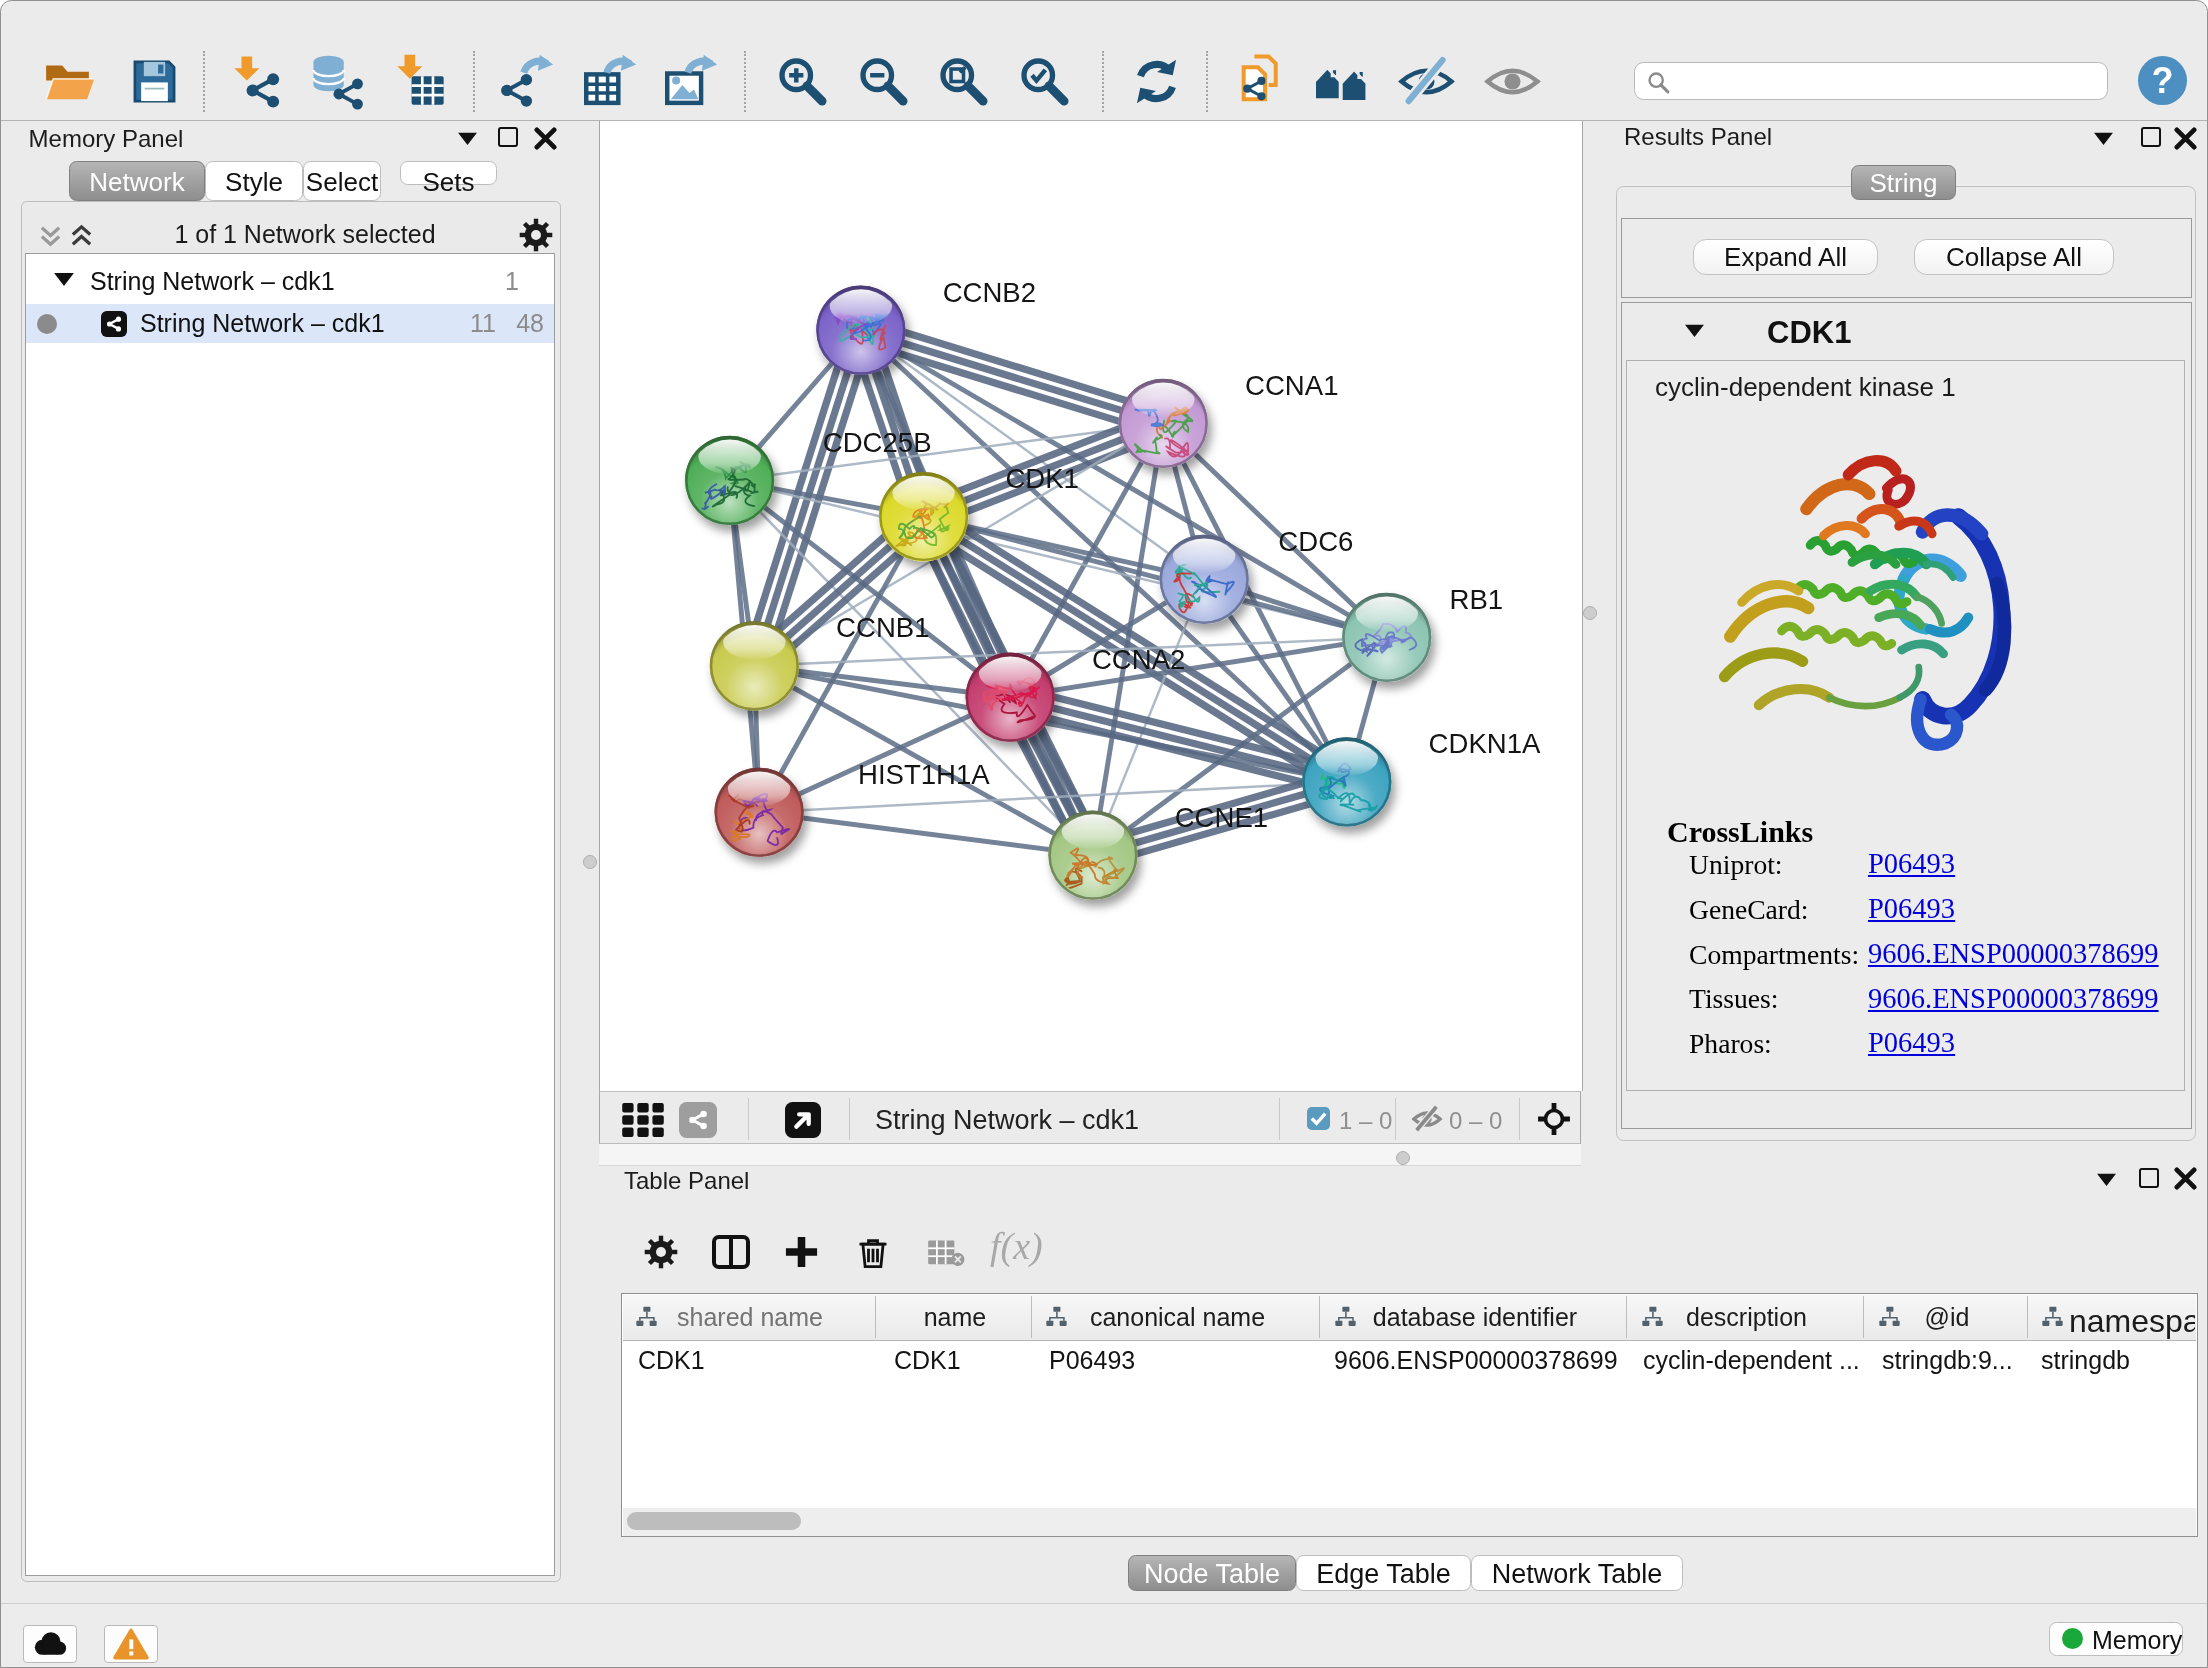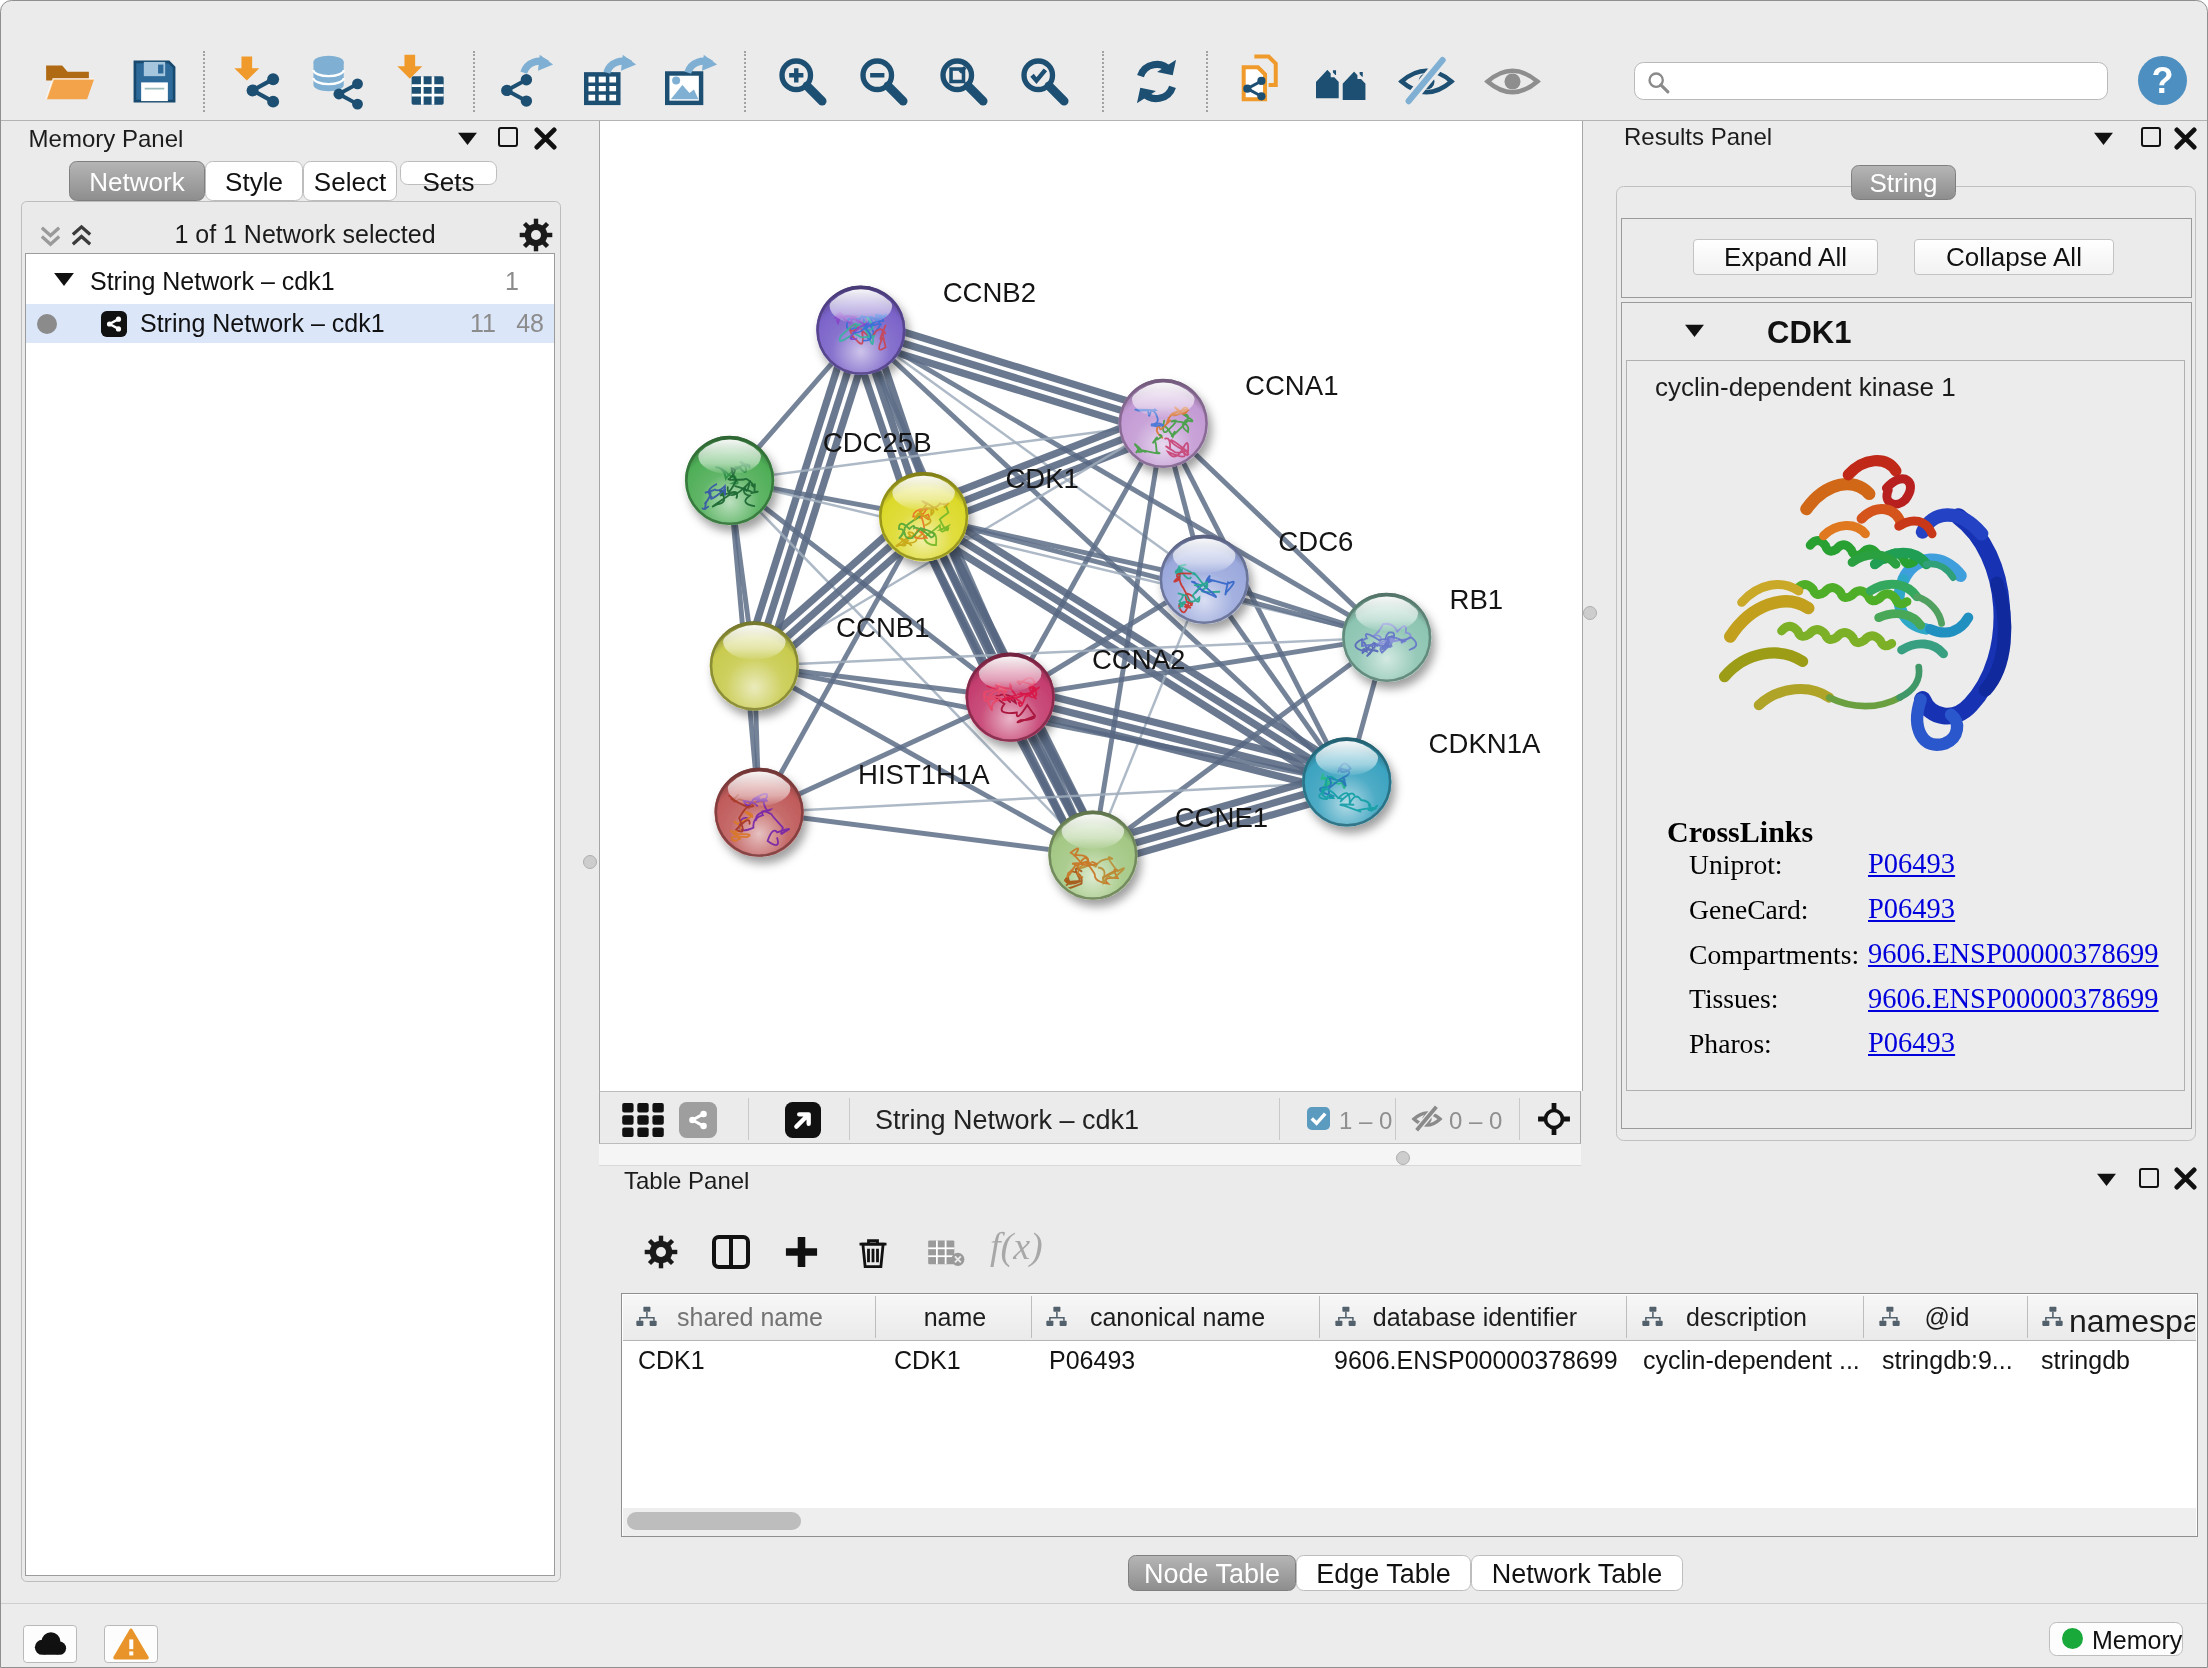"Select" div.tab { width: 94px -> 78px }
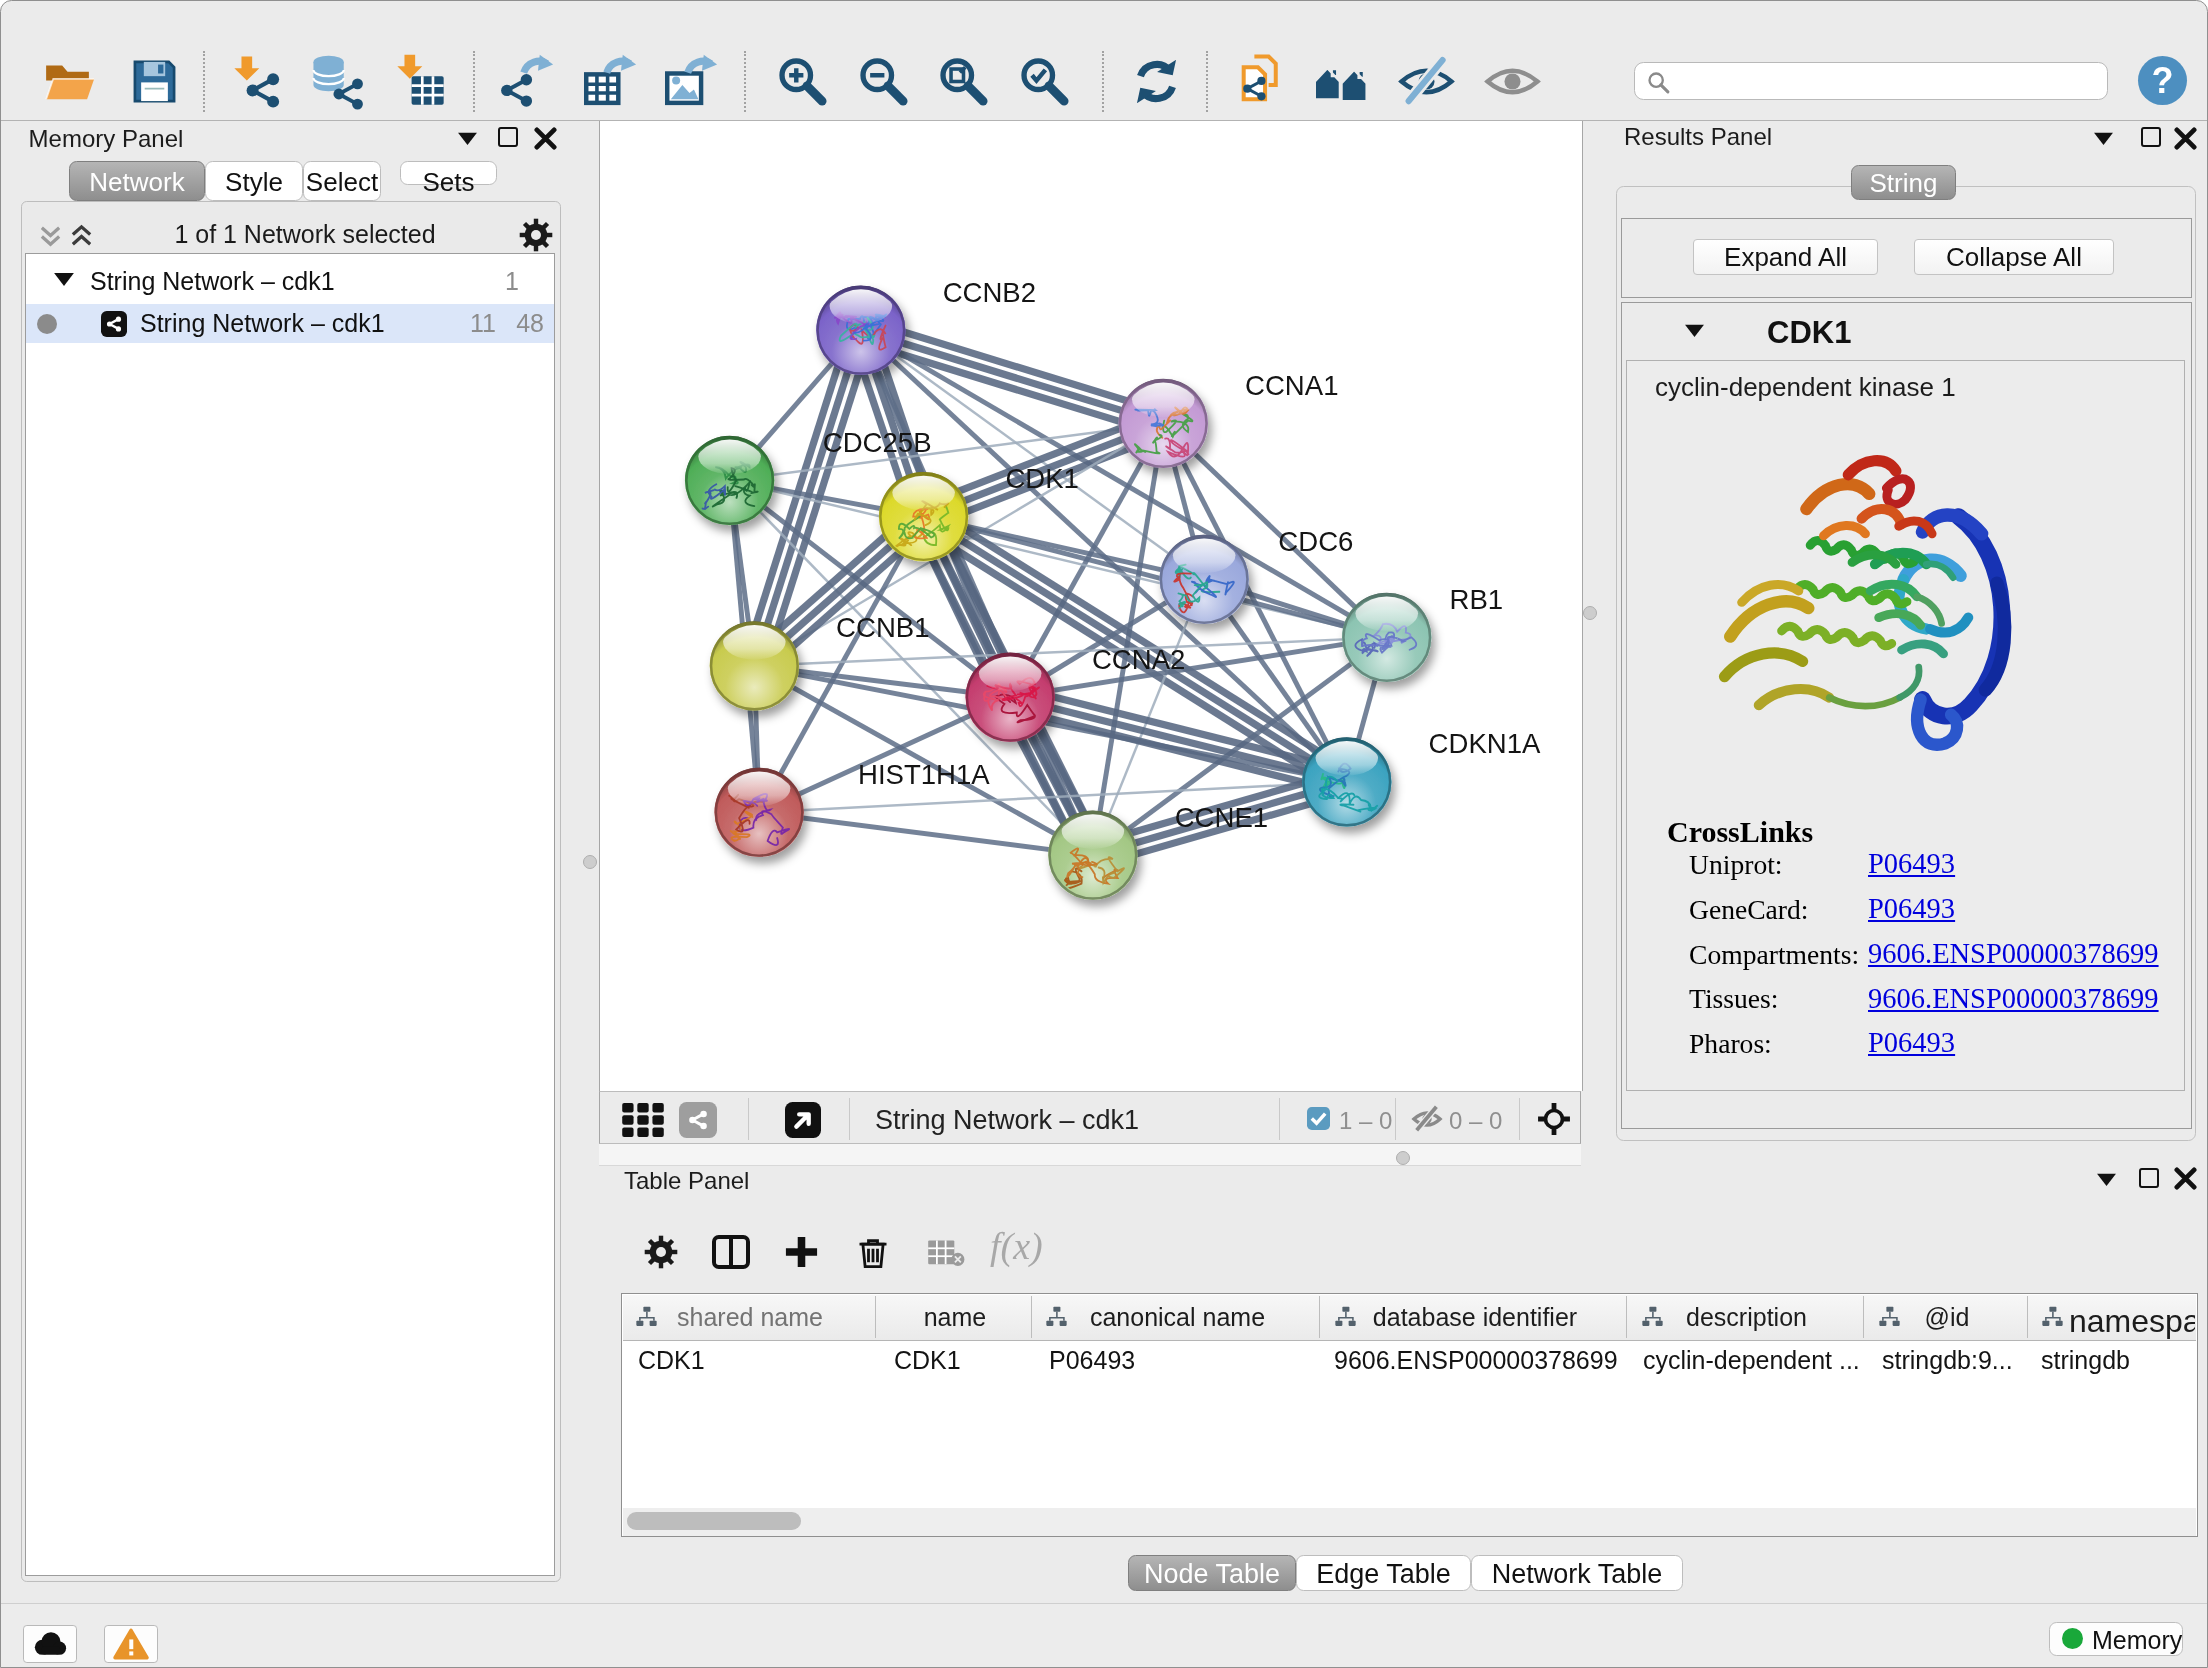"Expand All" .btn { border-radius: 4px -> 13px }
